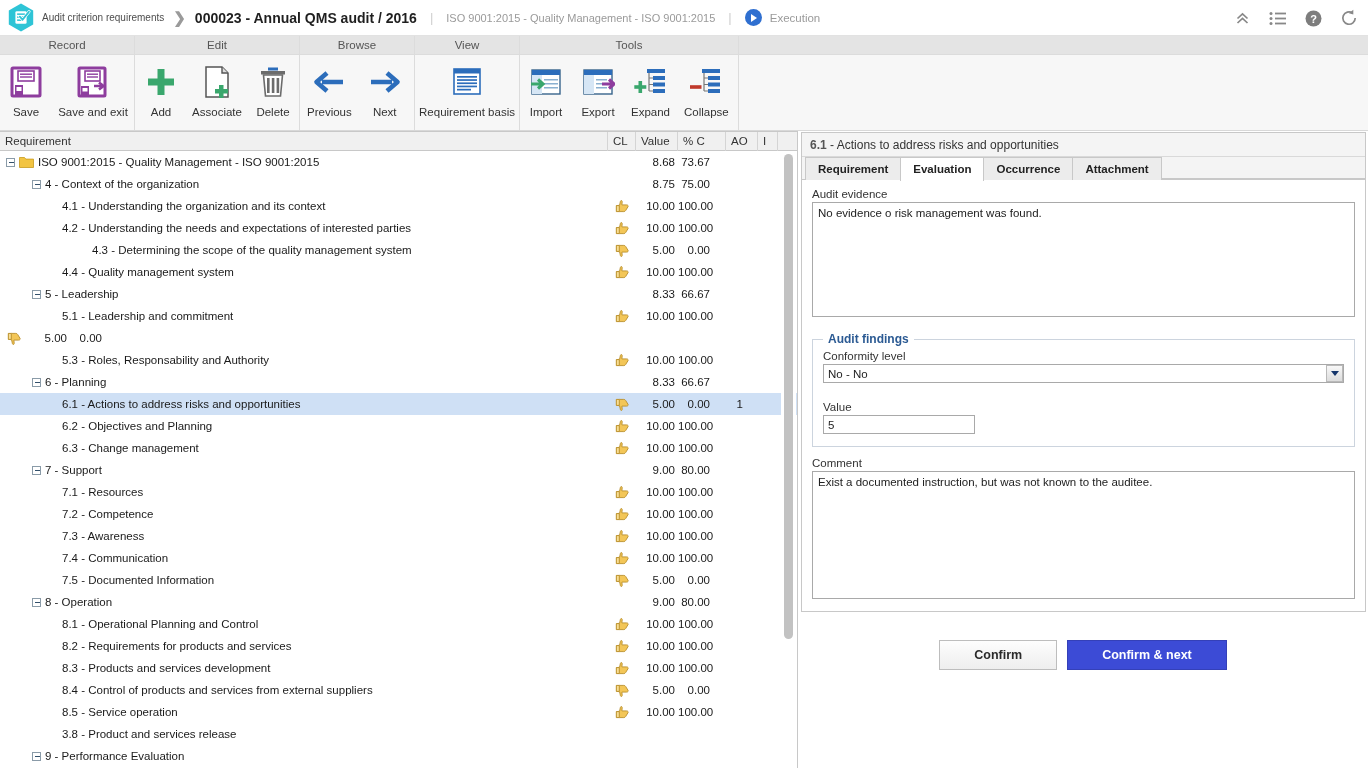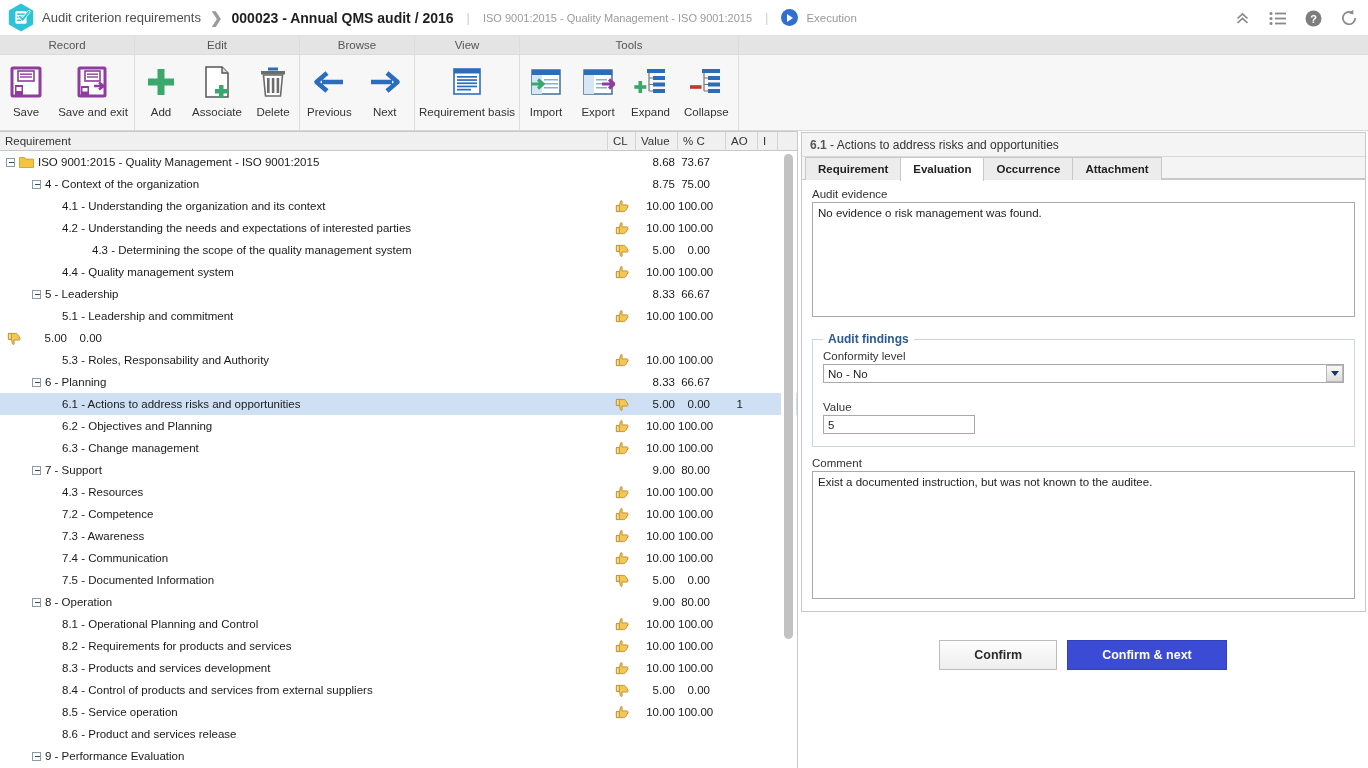"Audit criterion requirements" .bc-module { font-size: 13px -> 10px }
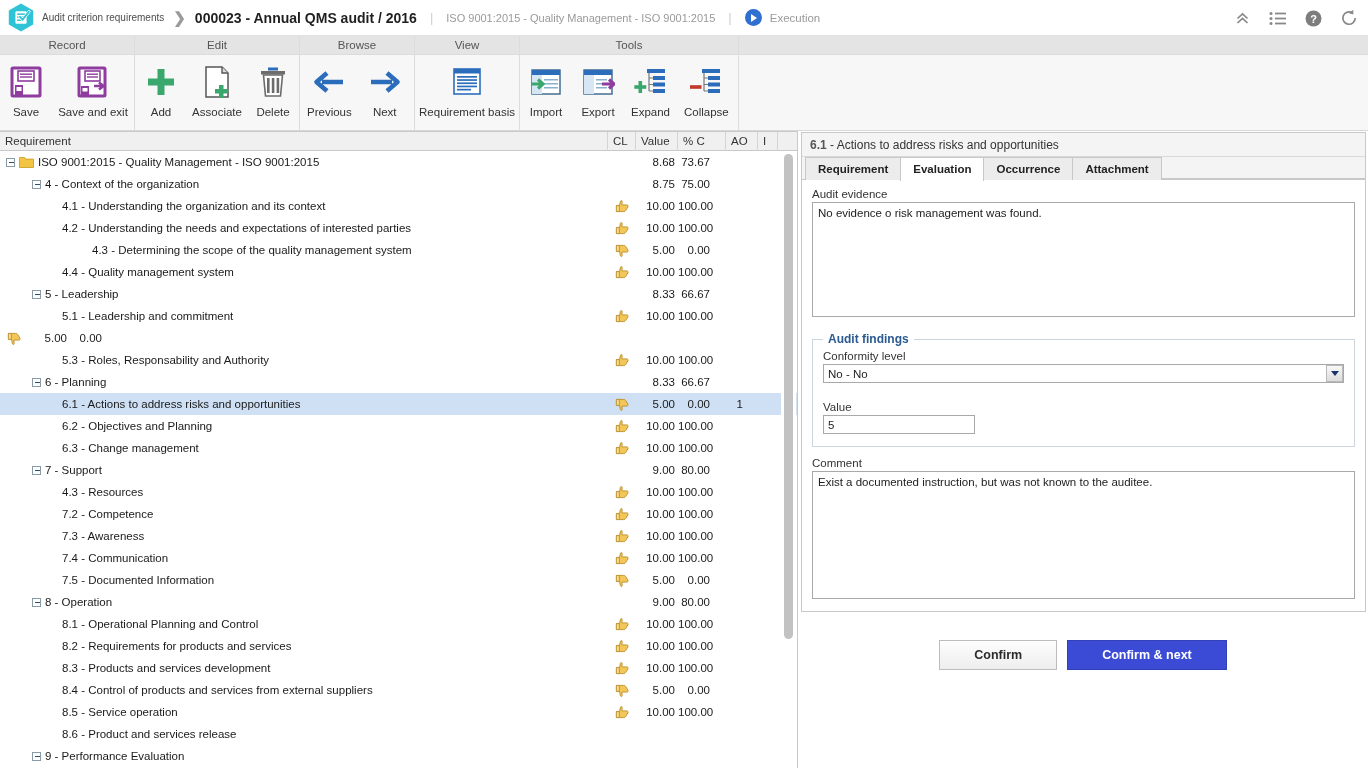"4.3 - Resources" span.rlabel { text: 4.3 -> 7.1 }
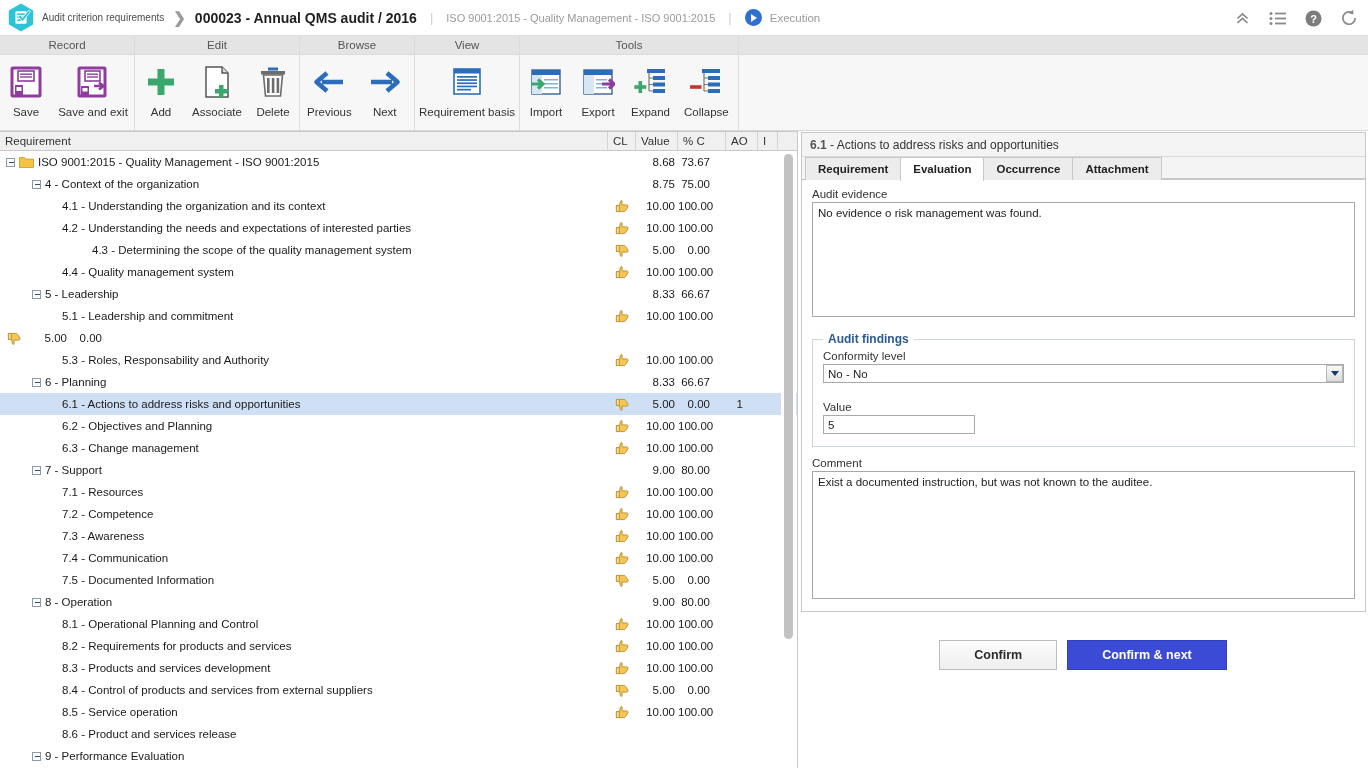"8.6 - Product and services" span.rlabel { text: 8.6 -> 3.8 }
